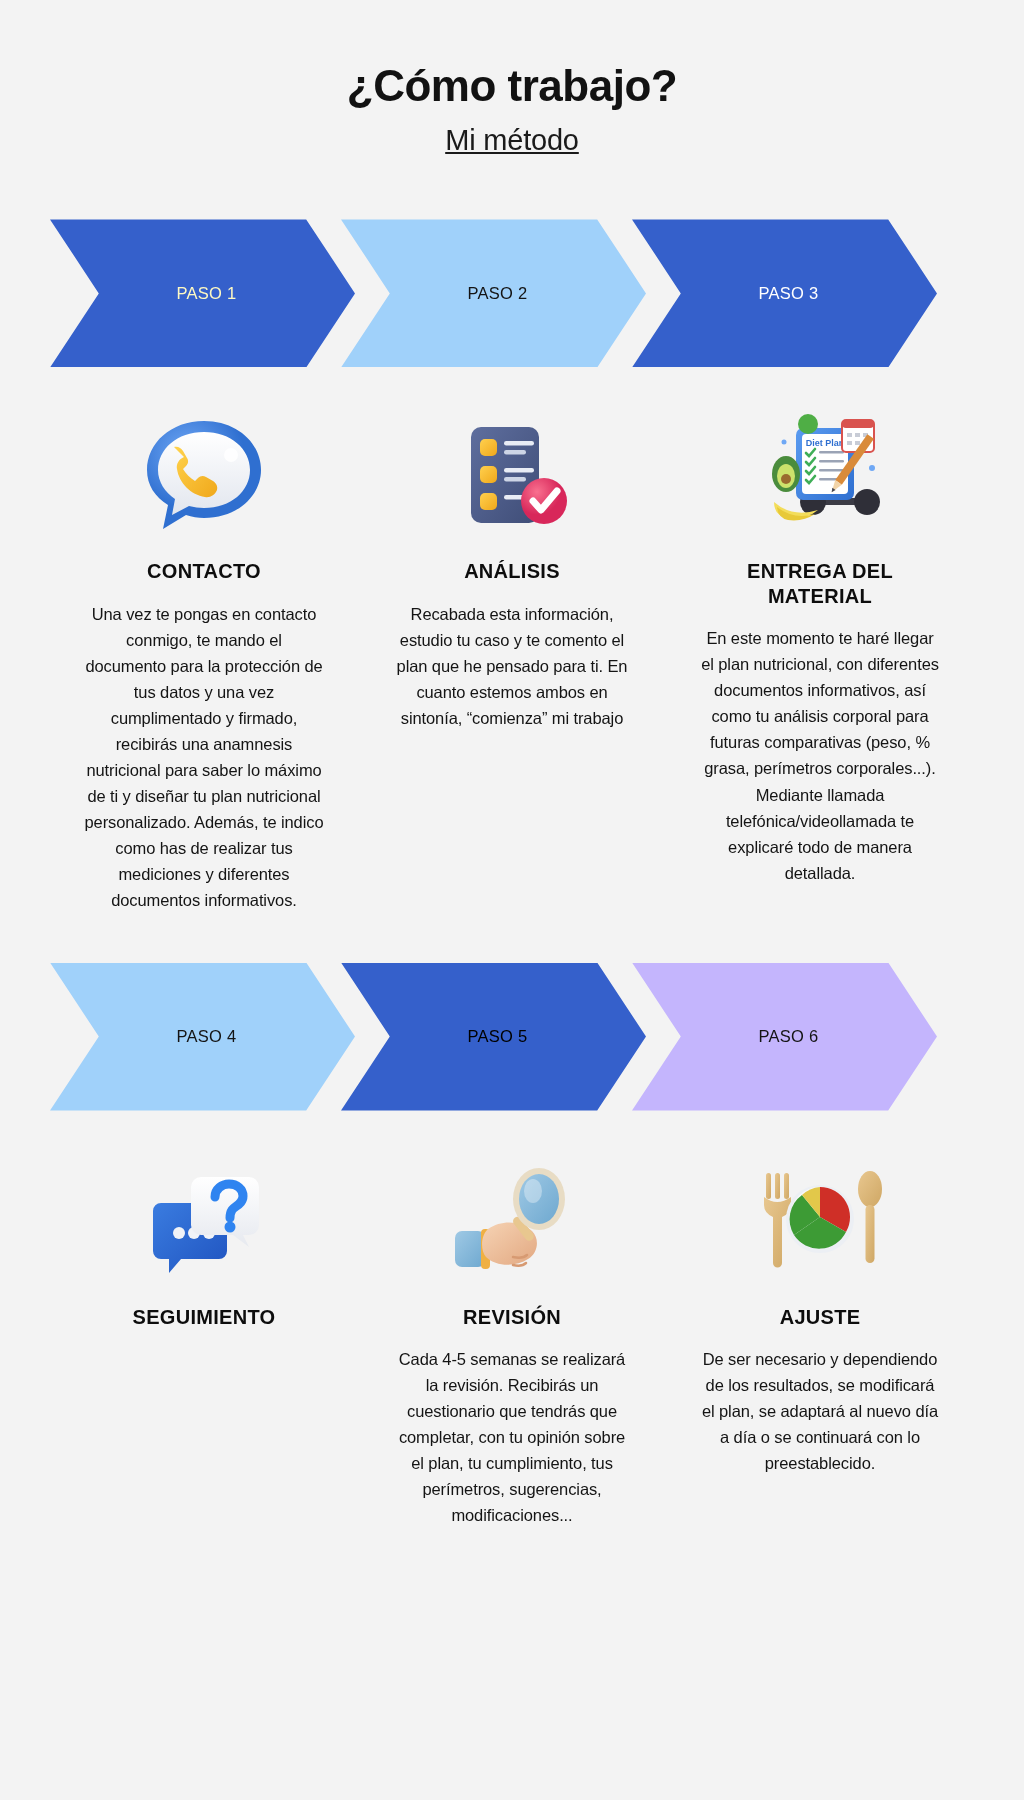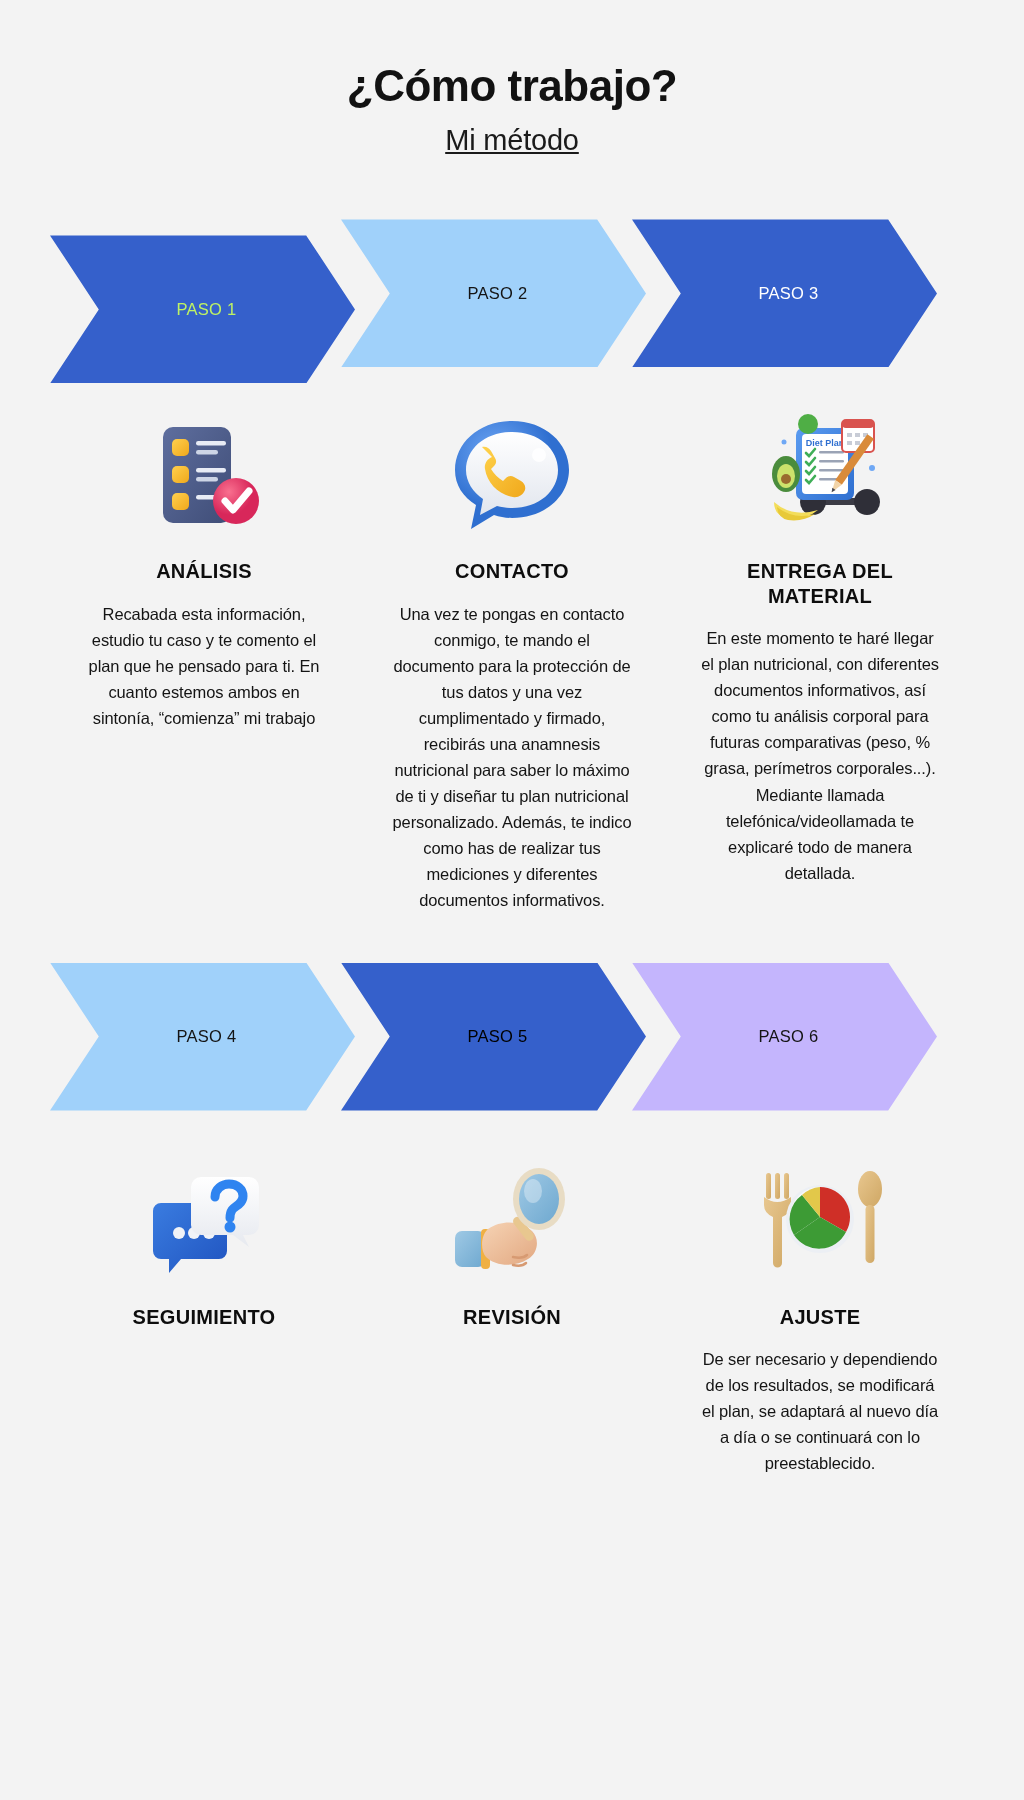"PASO 1" div.chev { color: #bef264 -> #fef9c3; margin-top: 16px -> none }
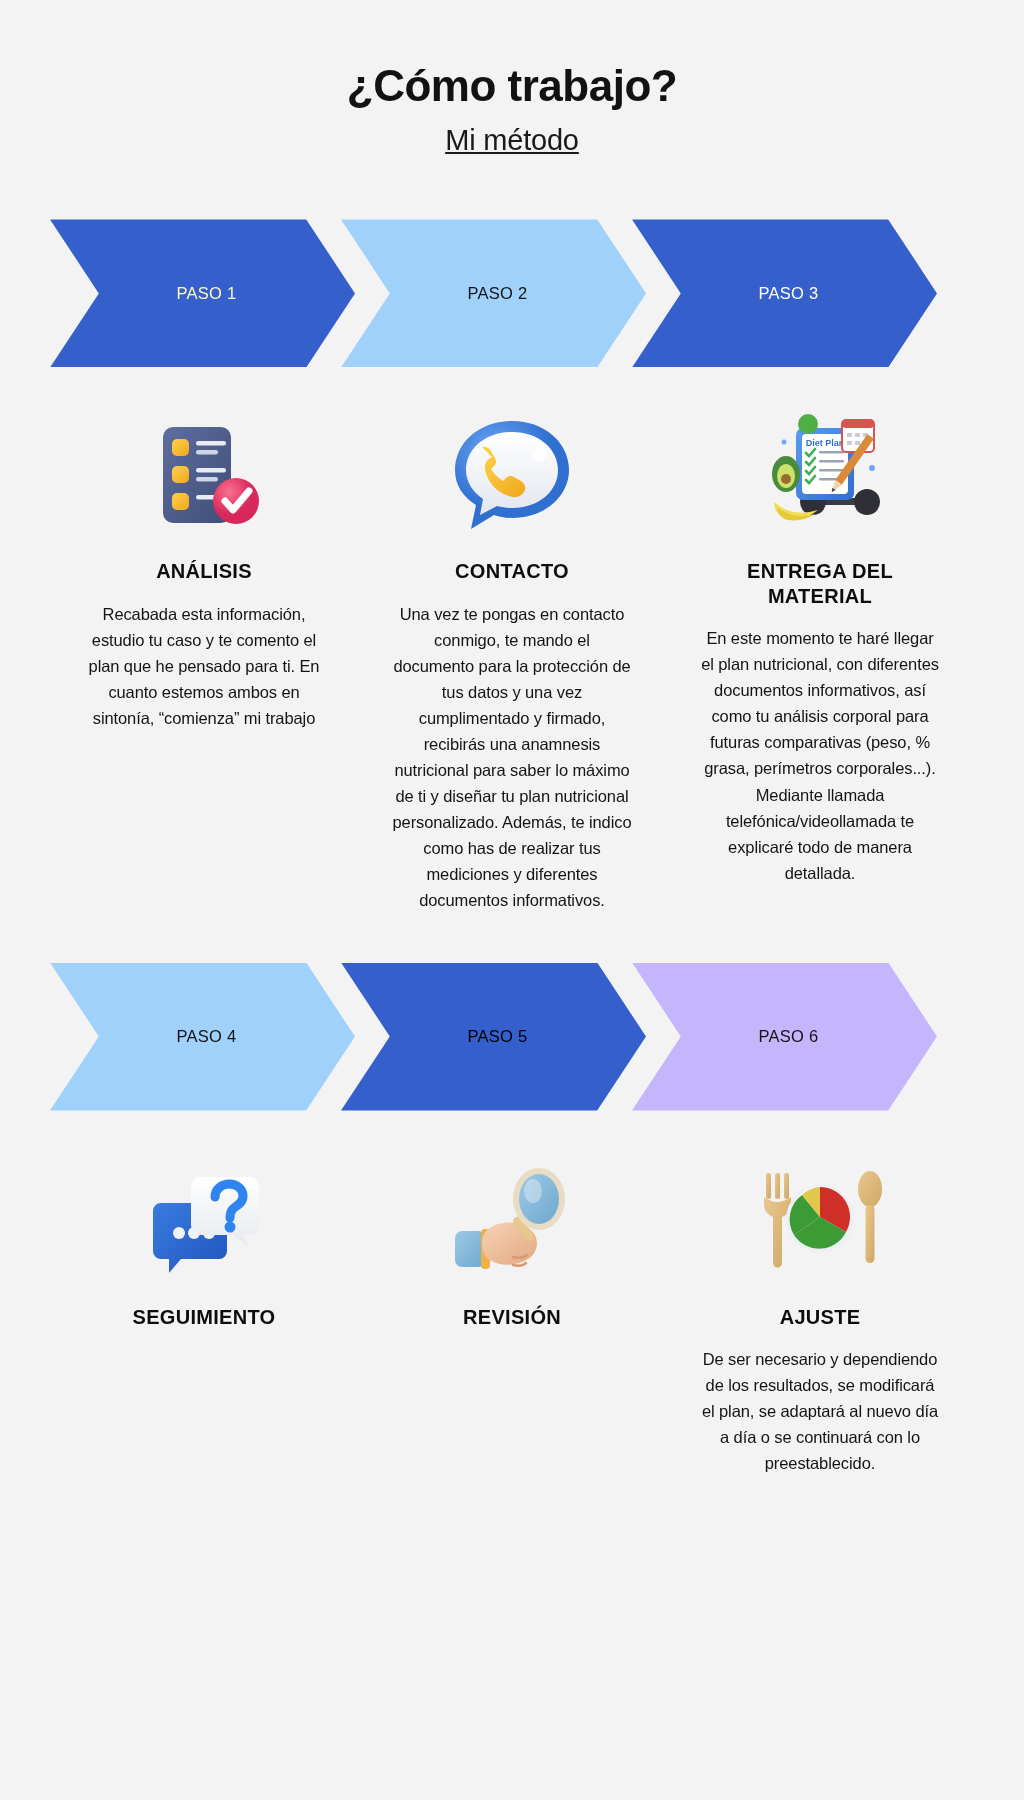"ANÁLISIS" div.col { order: before "CONTACTO" -> after "CONTACTO" }
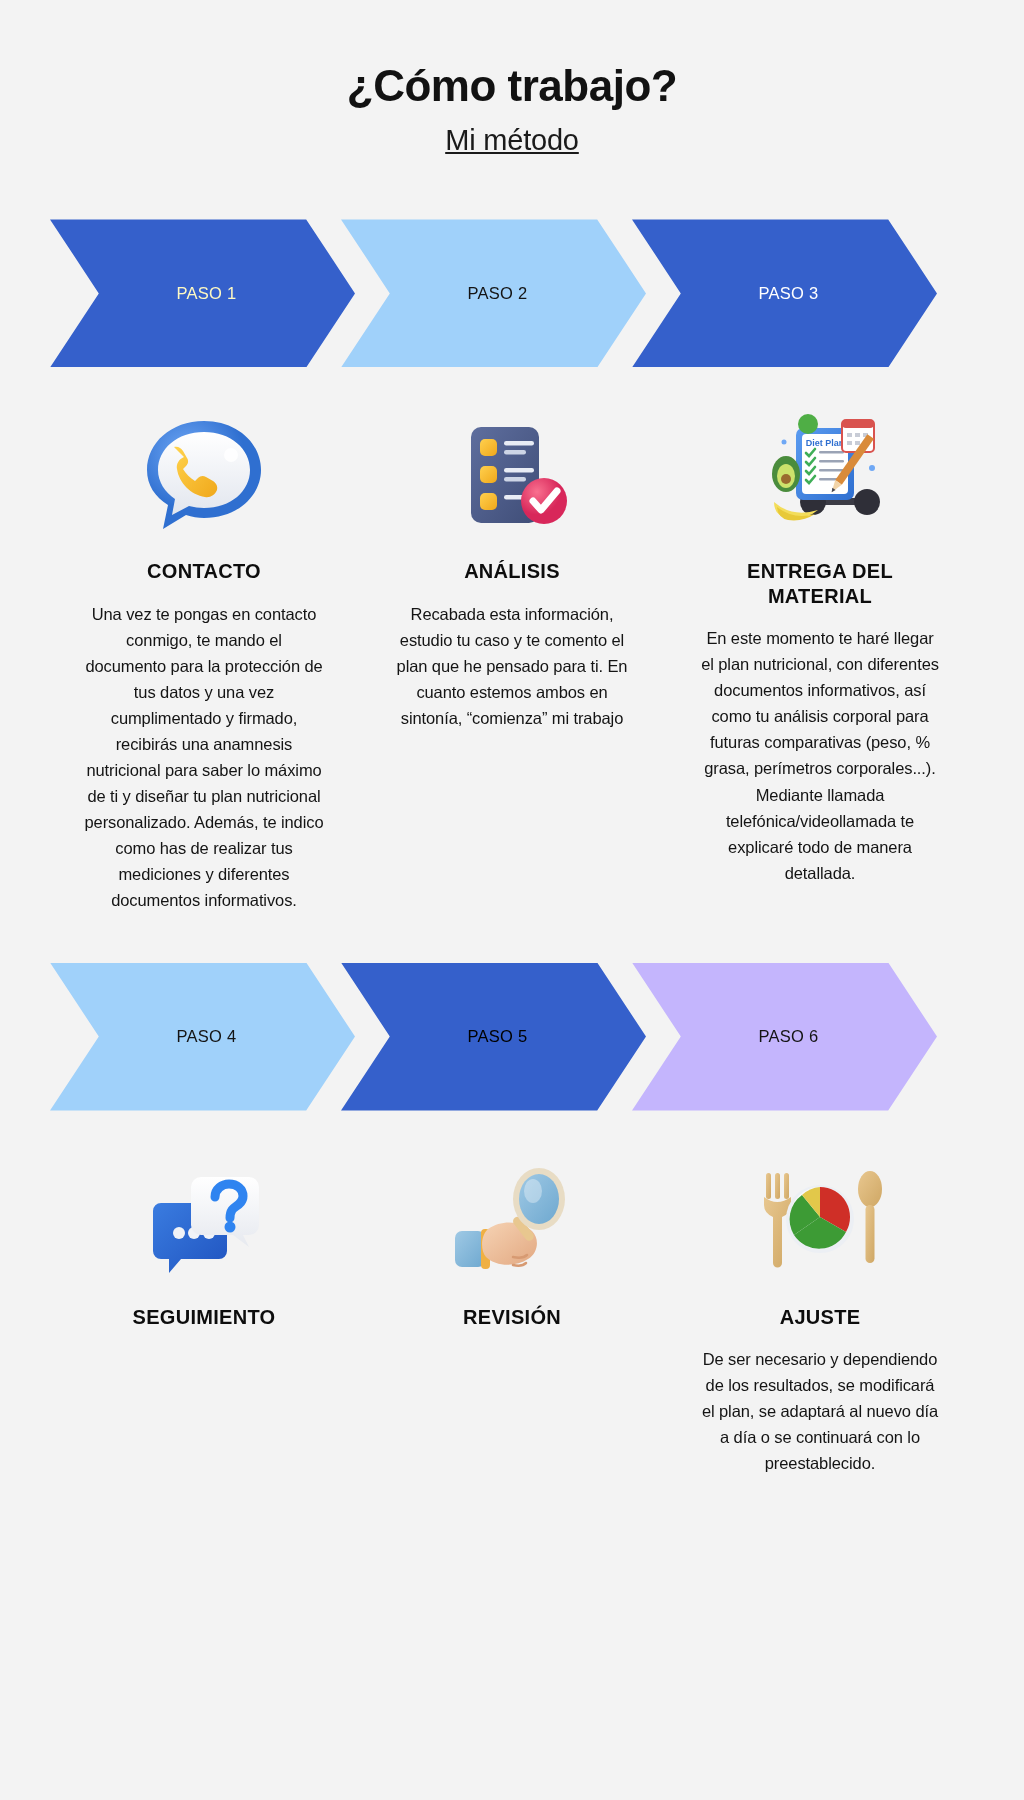"Cada 4-5 semanas se realizará" div.col-body { html: none -> <div>Cada 4-5 semanas se realizará la revisión. Recibirás un cuestionario que tendrás que completar, con tu opinión sobre el plan, tu cumplimiento, tus perímetros, sugerencias, modificaciones...</div> }
